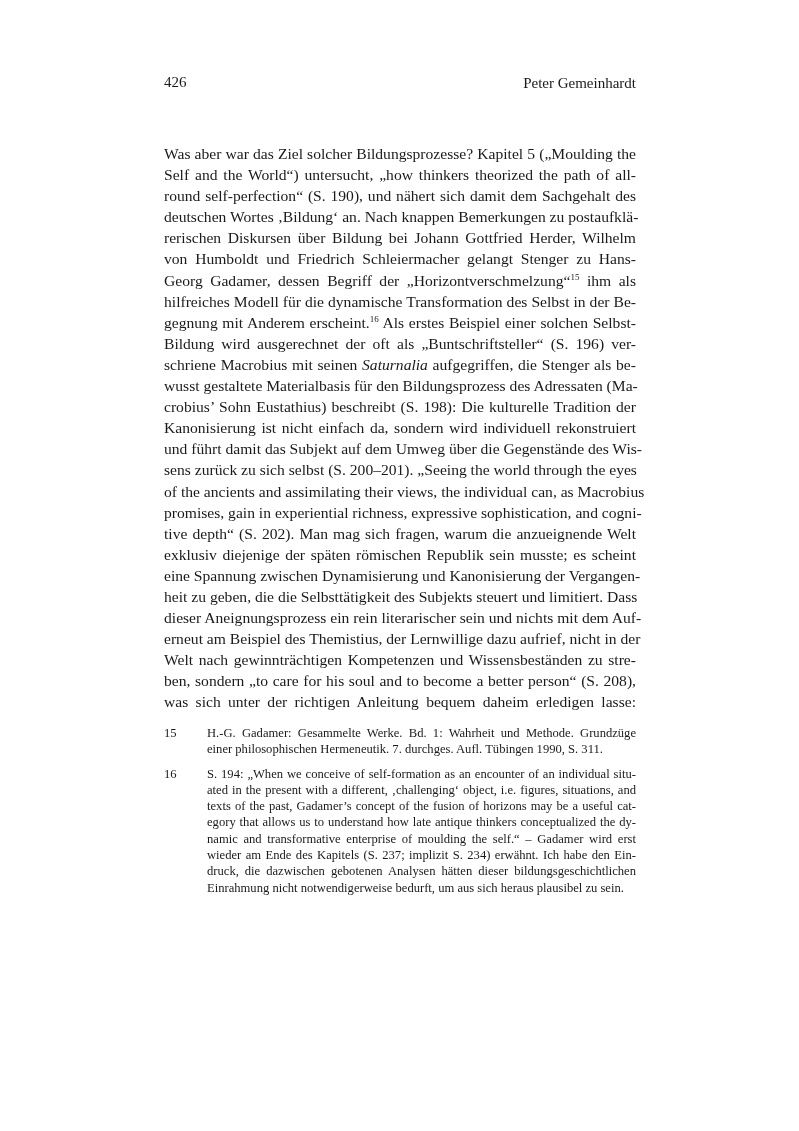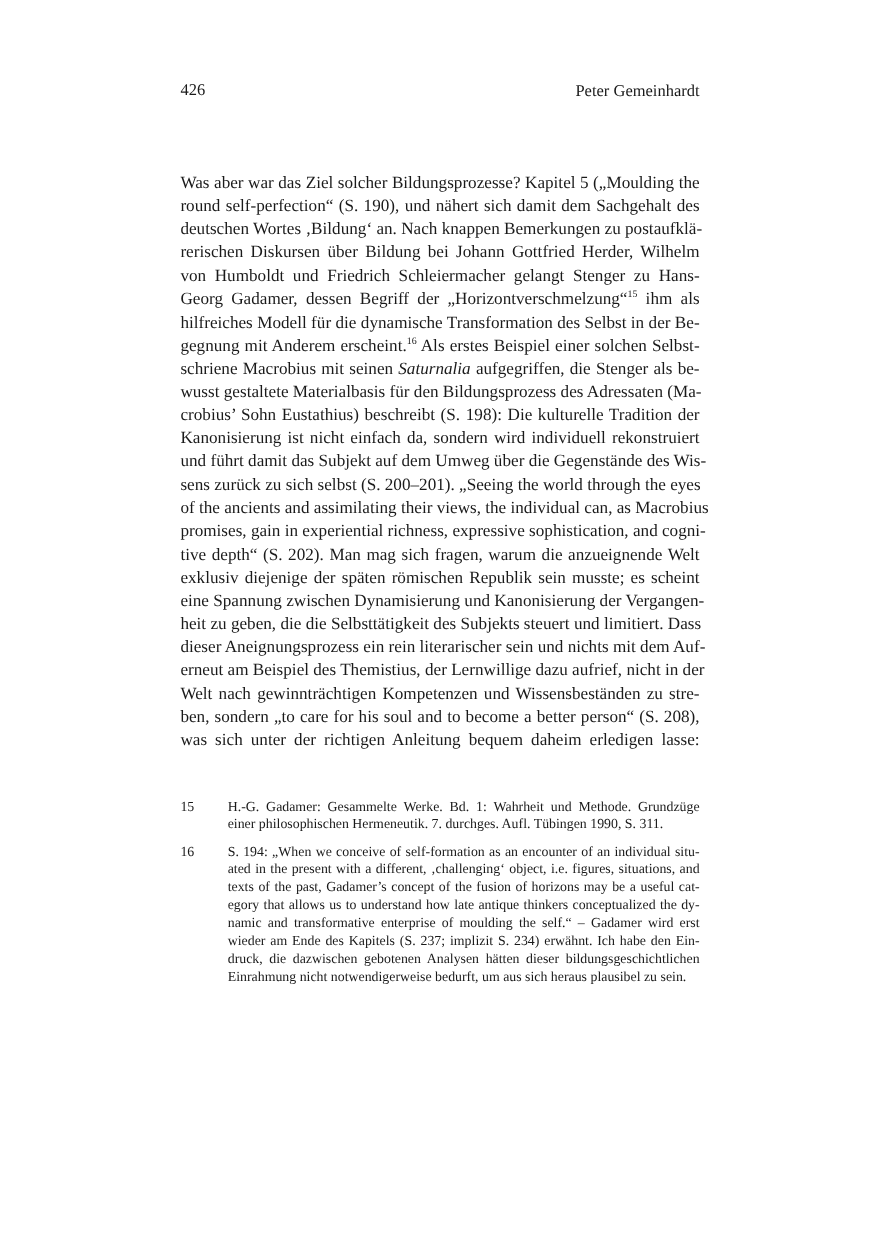"Was aber war das Ziel" .body-text { top: 156px -> 143px }
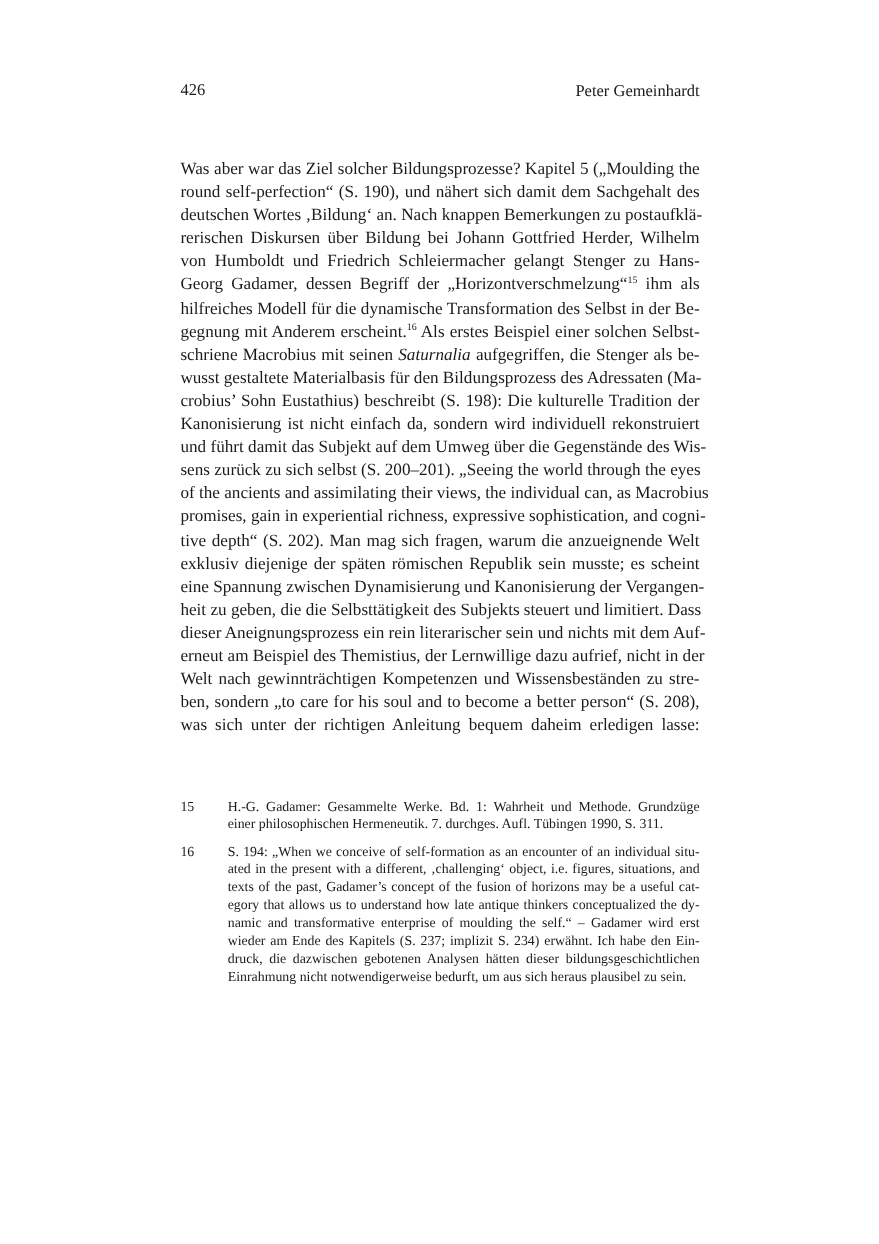"Self and the World“) untersucht," span.line { html: none -> <span>Self and the World“) untersucht, „how thinkers theorized the path of all-</span> }
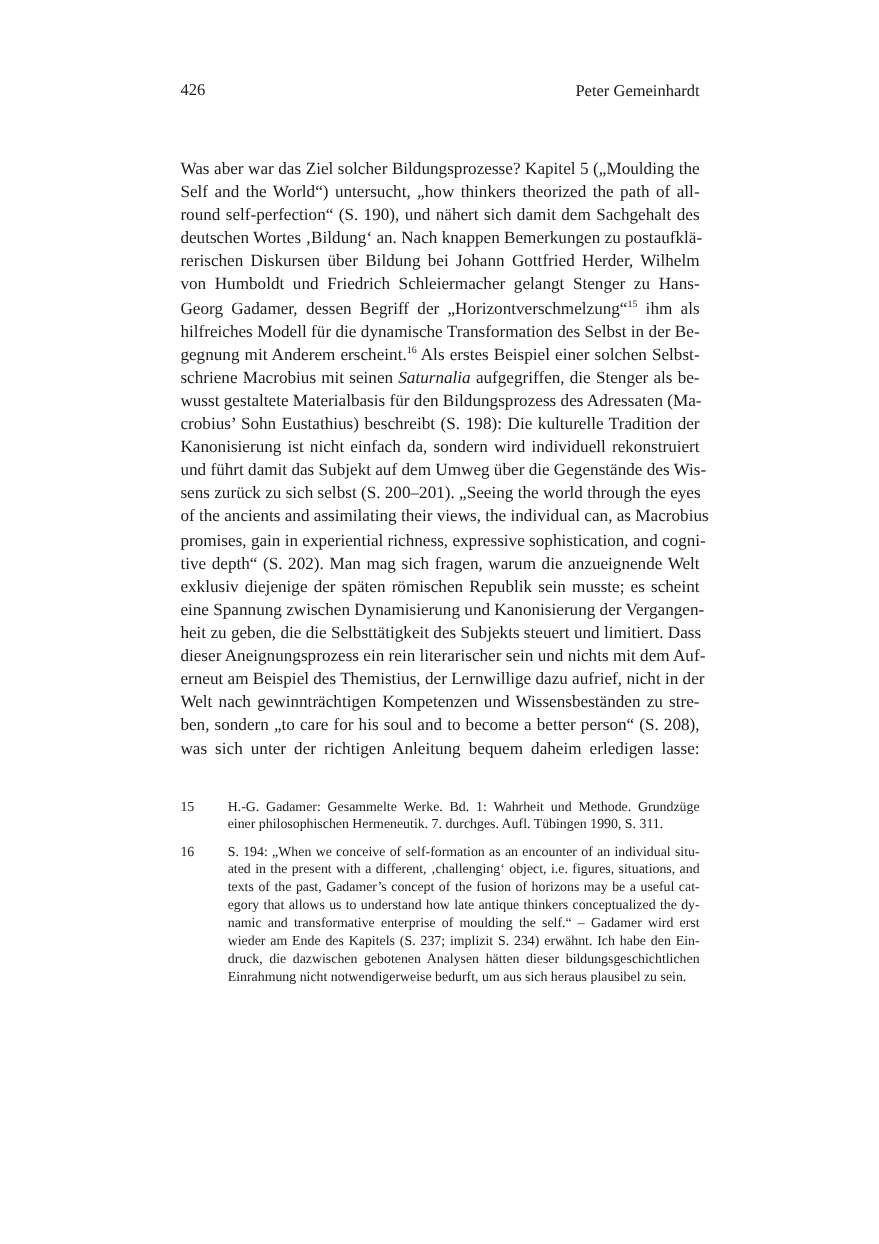"Bildung wird ausgerechnet der oft" span.line { html: none -> <span>Bildung wird ausgerechnet der oft als „Buntschriftsteller“ (S. 196) ver-</span> }
